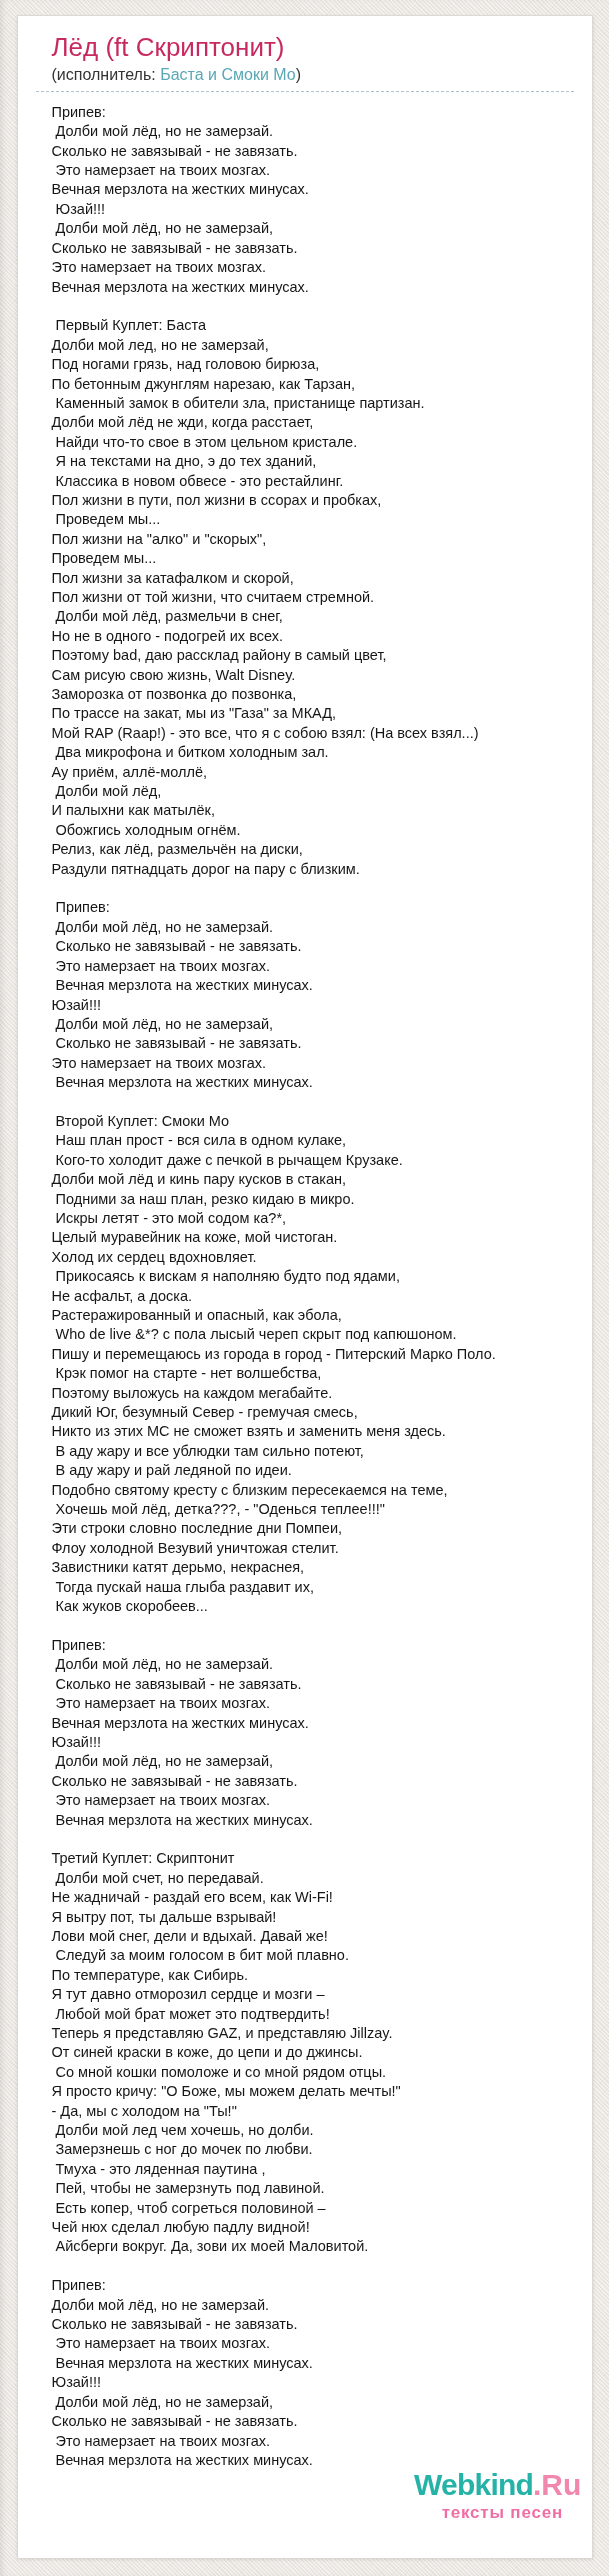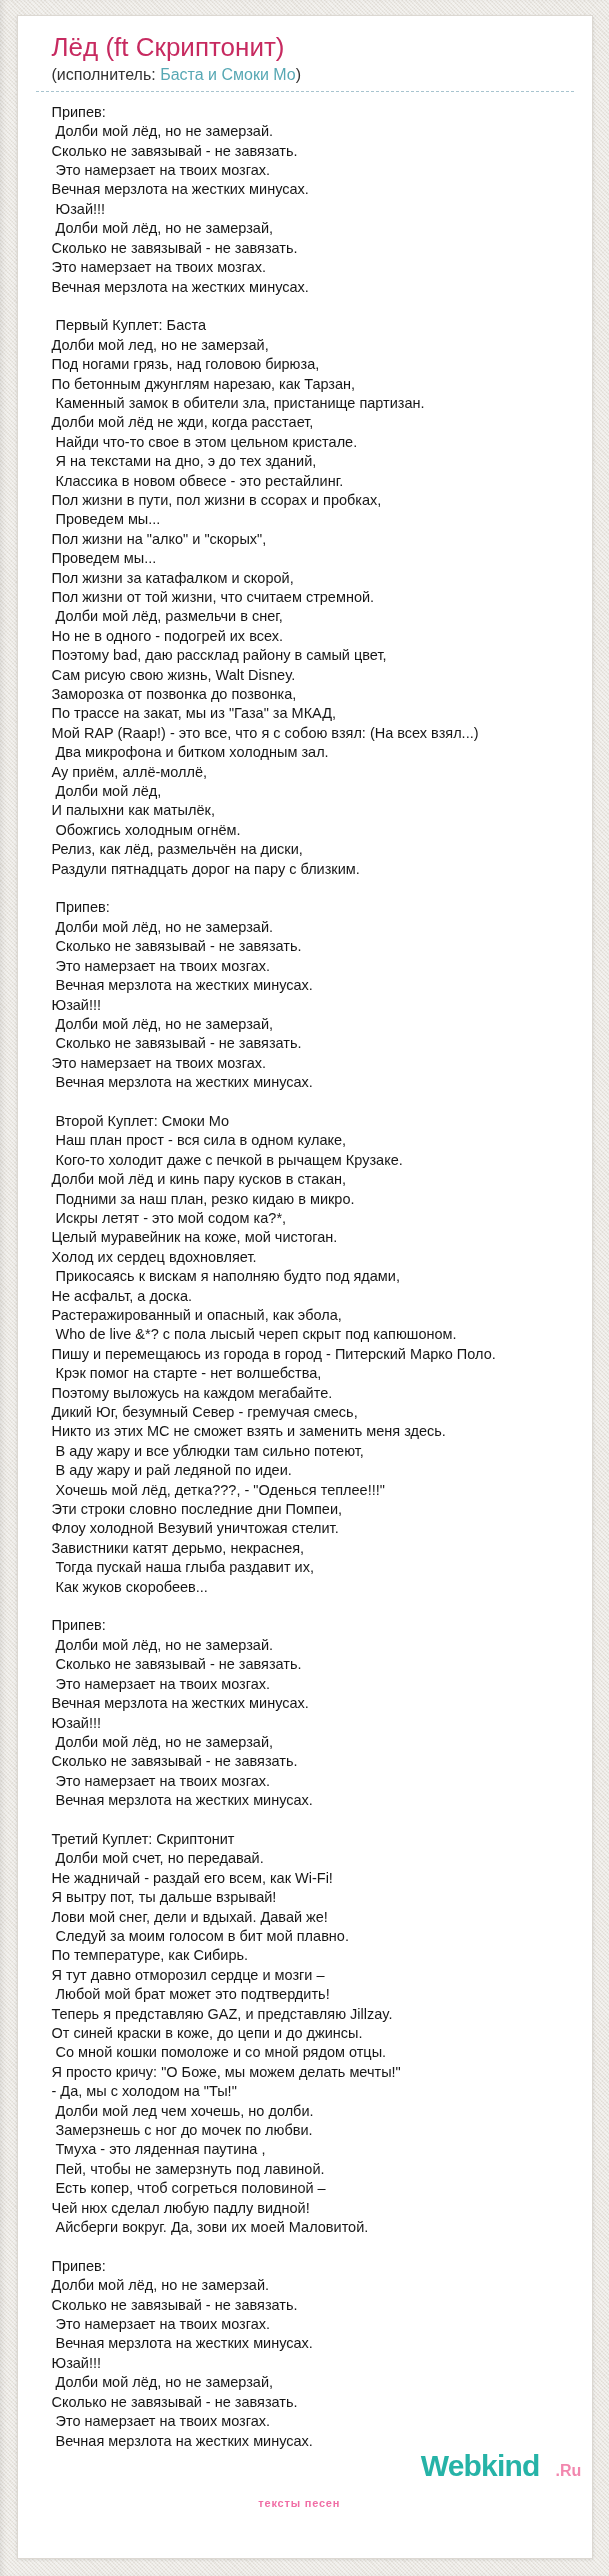"Подобно святому кресту с близким" div.lyric-line { html: none -> <div>Подобно святому кресту с близким пересекаемся на теме,</div> }
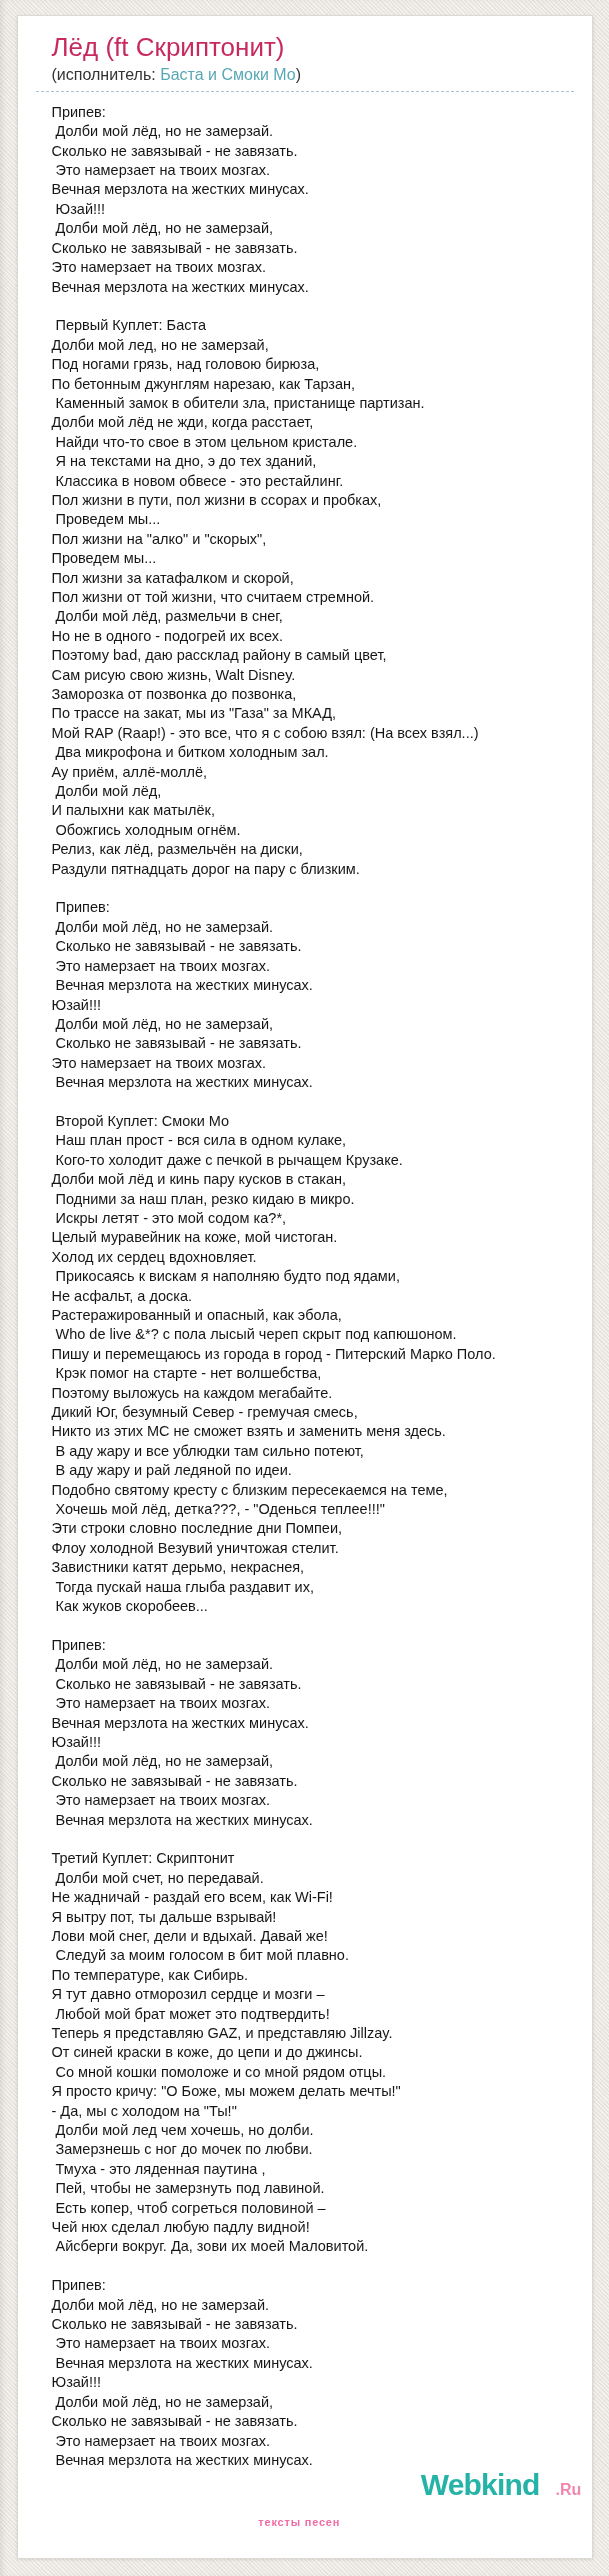".Ru" .logo-suffix { font-size: 16px -> 30px; padding-left: 16px -> none }
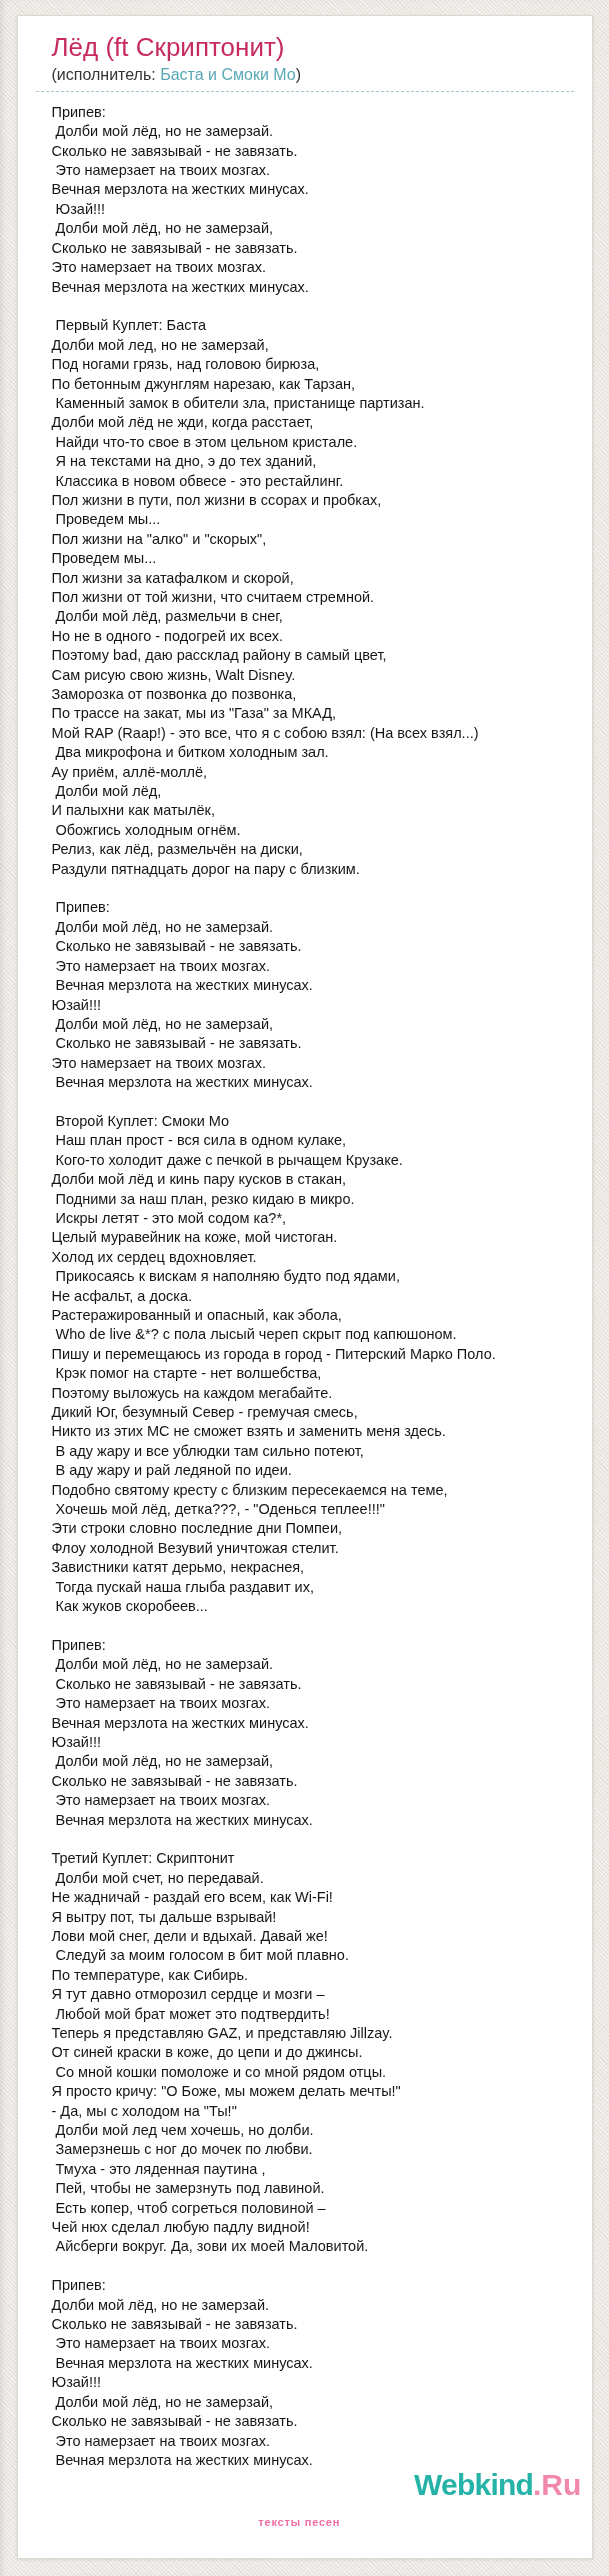"тексты песен" .logo-tagline { font-size: 11px -> 17px; margin-top: 17px -> 4px; text-align: center -> right }
